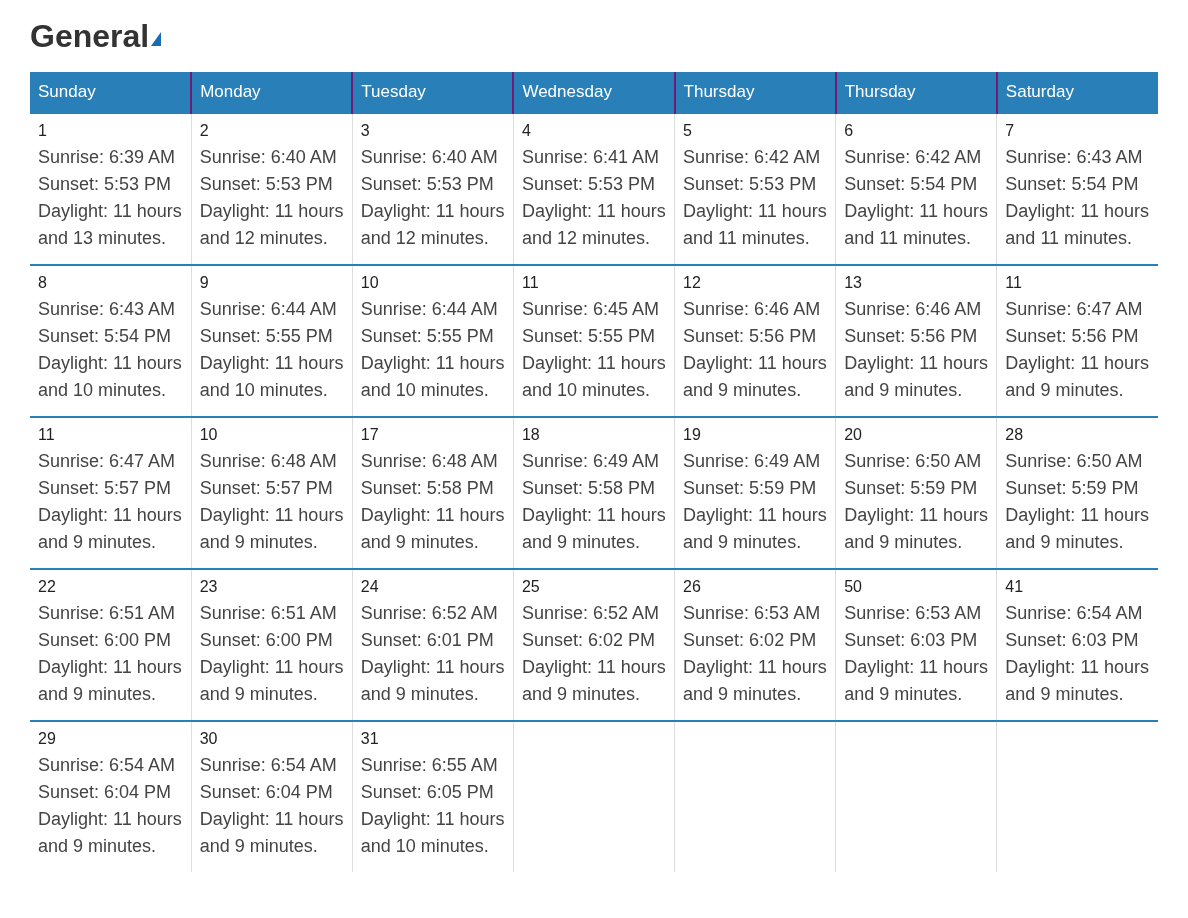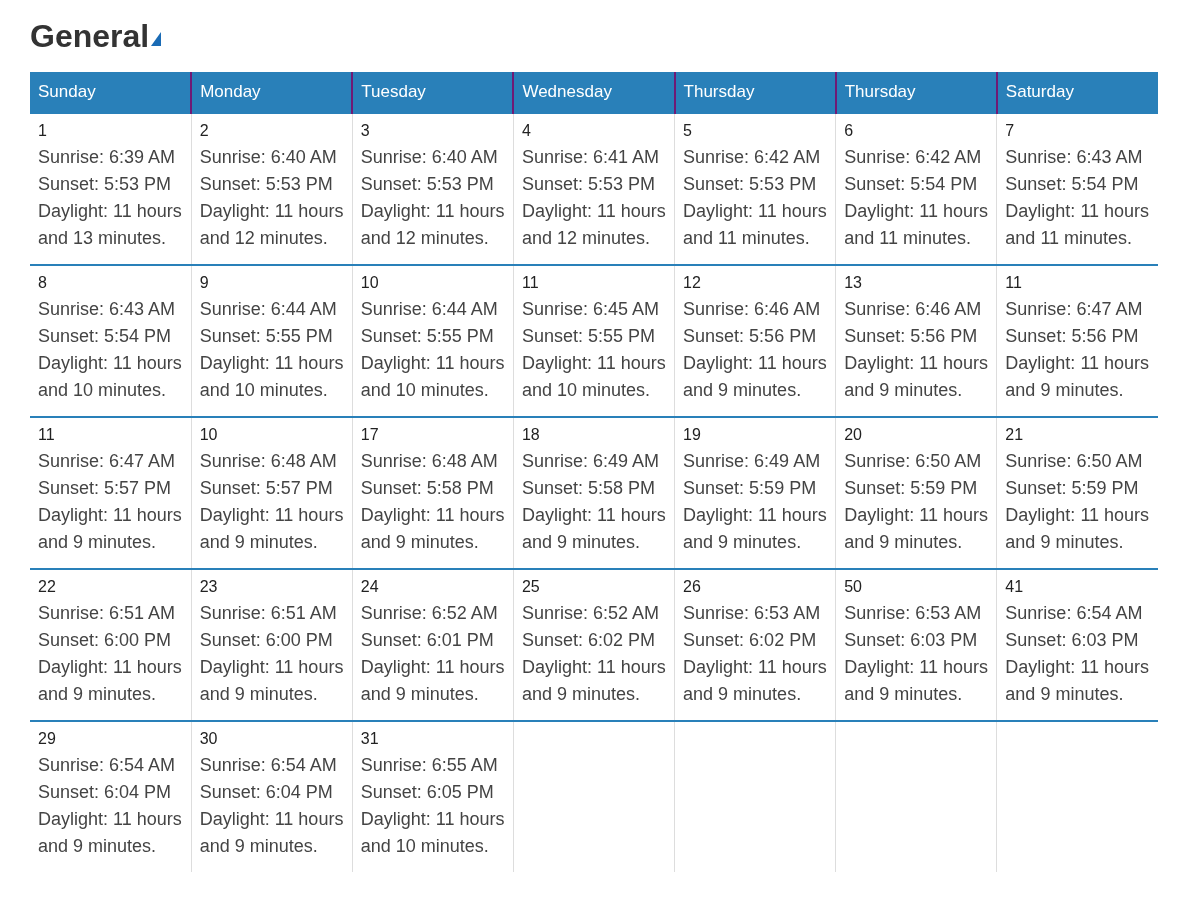"21" span.day-number { text: 21 -> 28 }
